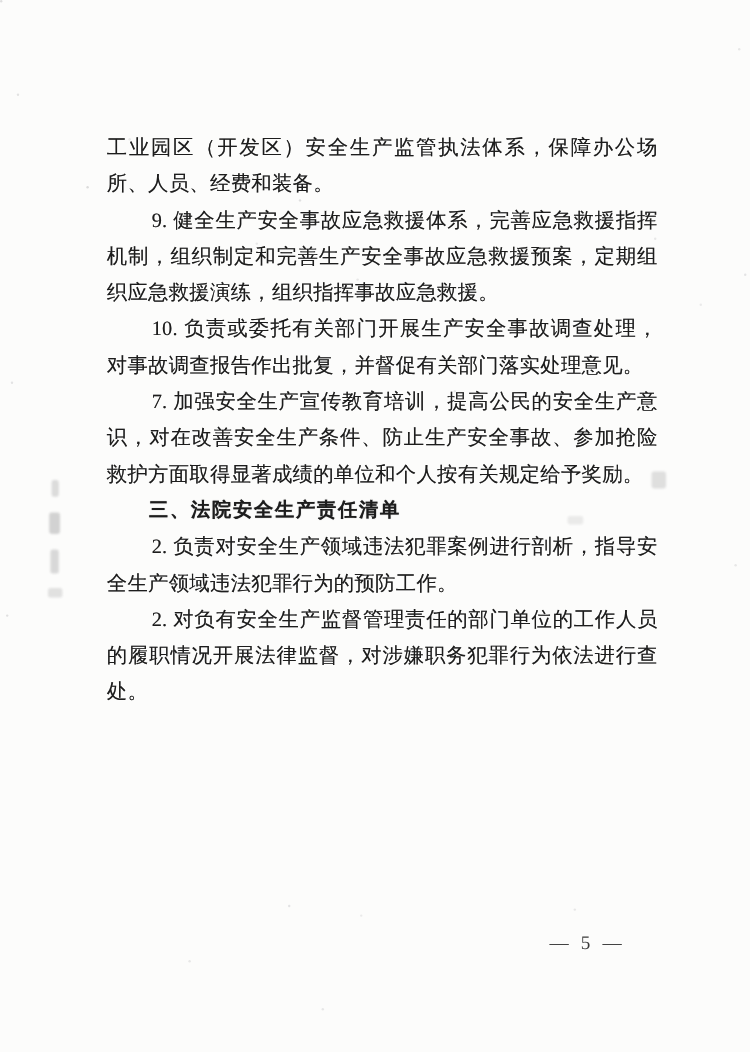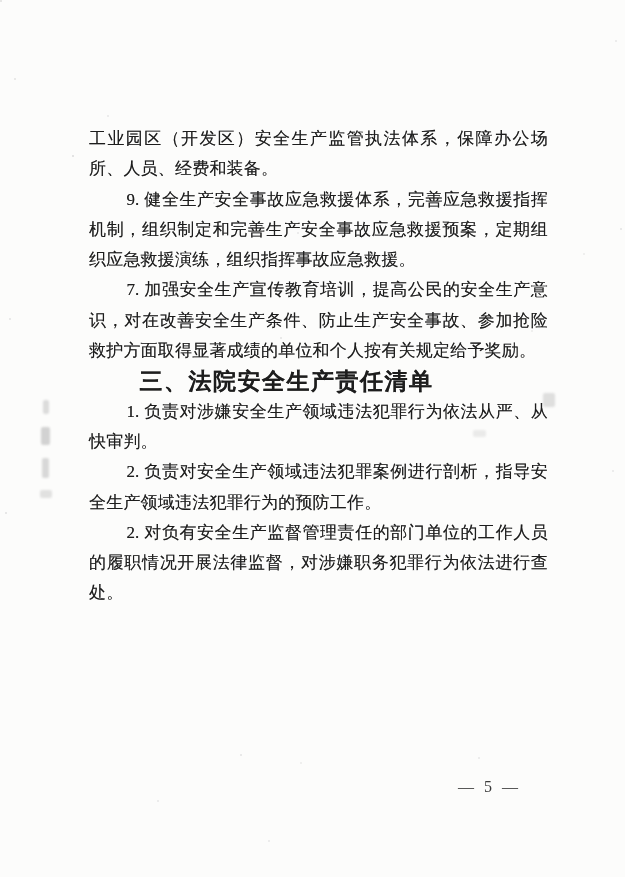"工业园区（开发区）安全生产监管执法体系，保障办公场所、人员、经费和装备。" .text-block { top: 124px -> 108px }
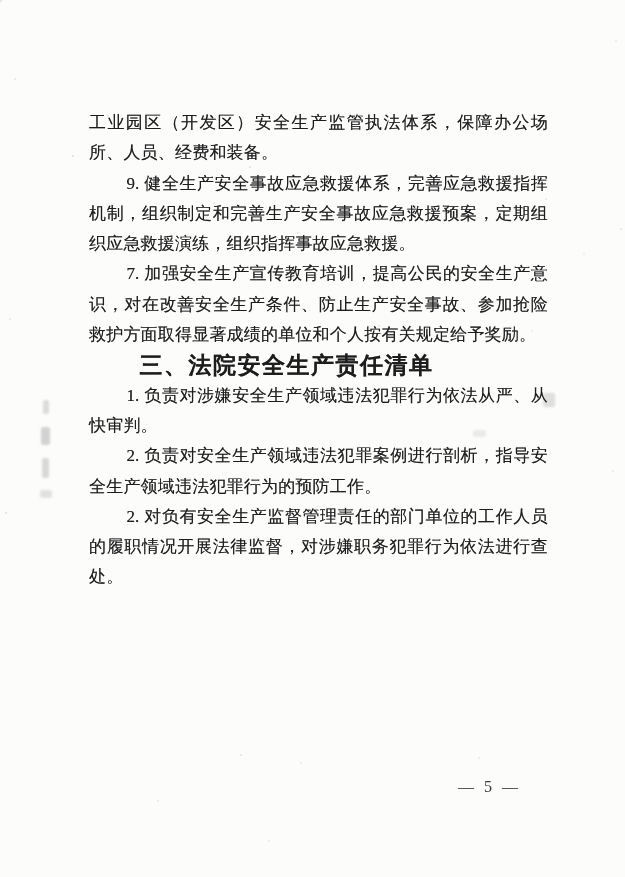"10." p.para { html: none -> <p>10. 负责或委托有关部门开展生产安全事故调查处理，对事故调查报告作出批复，并督促有关部门落实处理意见。</p> }
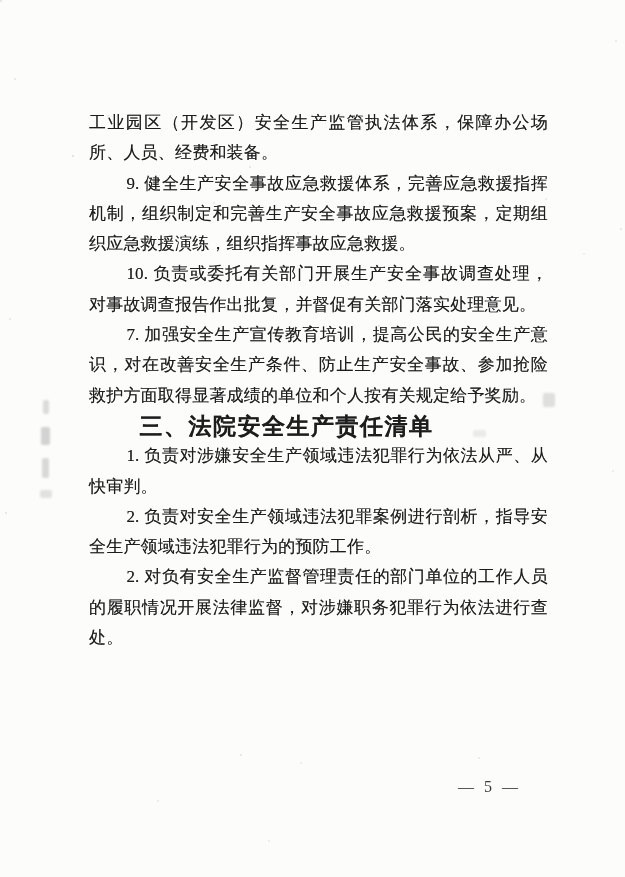"三、法院安全生产责任清单" .para.heading { font-size: 23px -> 16px }
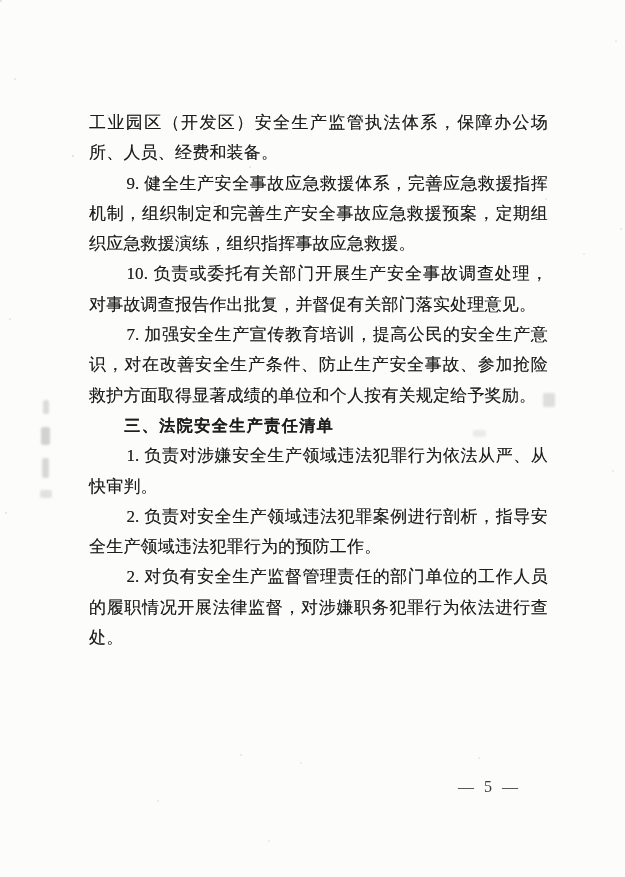"1. 负责对涉嫌安全生产领域违法犯罪行为依法从严、从快审判。" p.para { html: <p>1. 负责对涉嫌安全生产领域违法犯罪行为依法从严、从快审判。</p> -> none }
